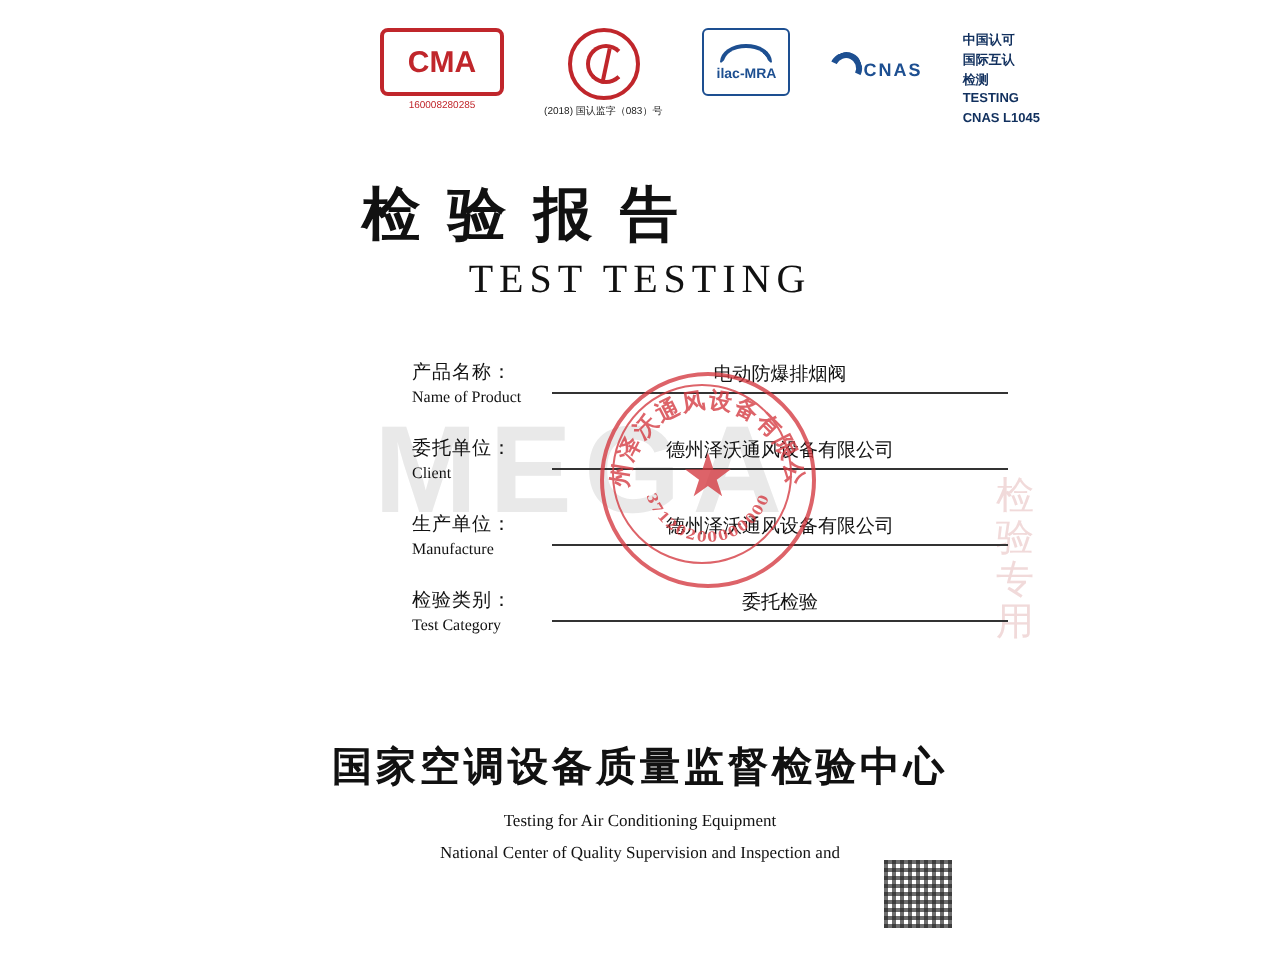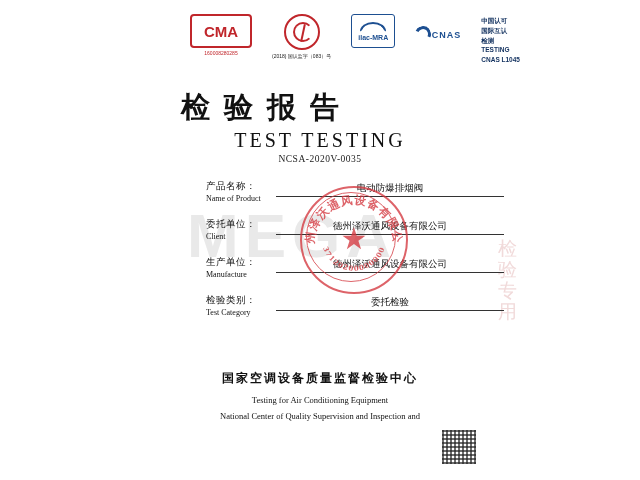"NCSA-2020V-0035" div.report-no { html: <div>NCSA-2020V-0035</div> -> none }
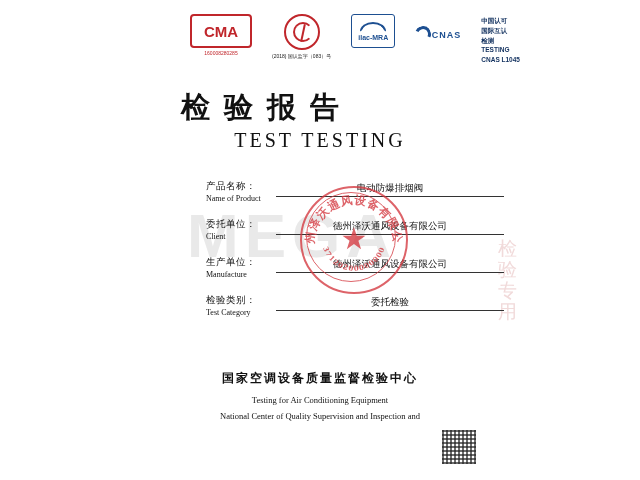"国家空调设备质量监督检验中心" .footer-cn { font-size: 12px -> 20px }
